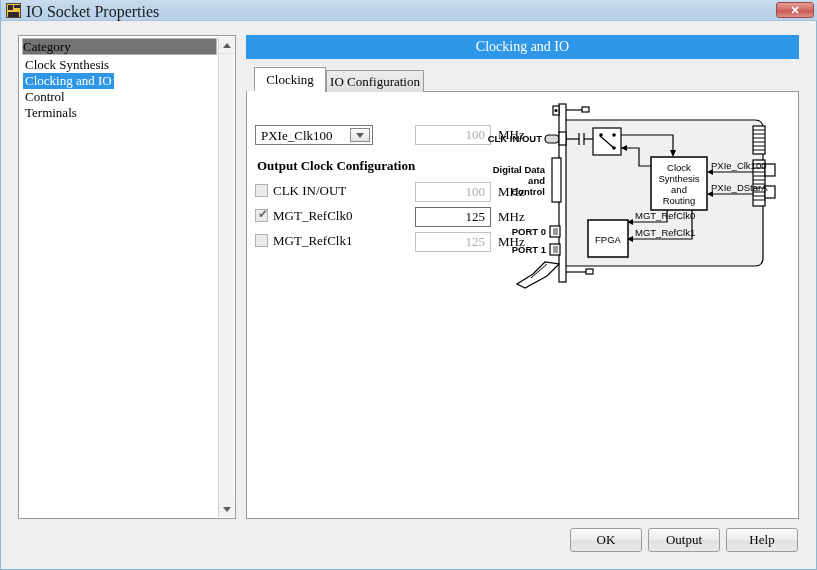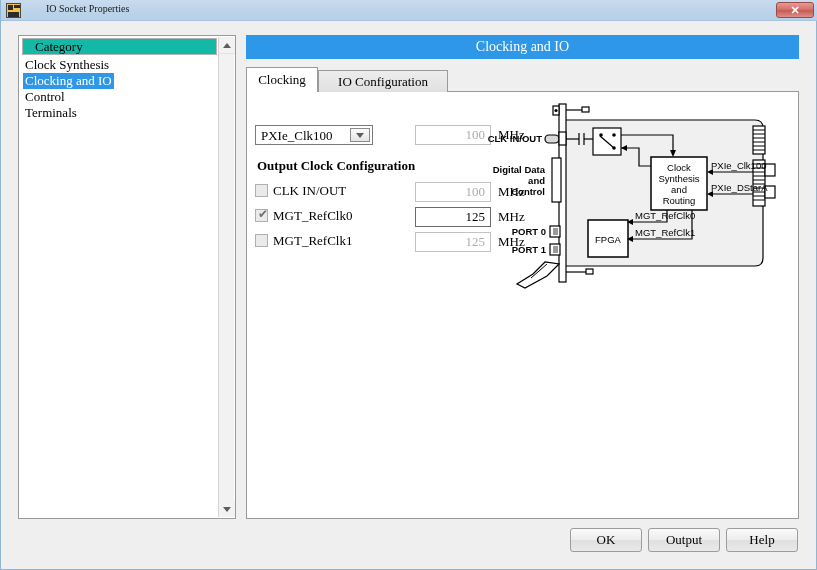"IO Socket Properties" #title-text { font-size: 10px -> 16px; margin-left: 20px -> none }
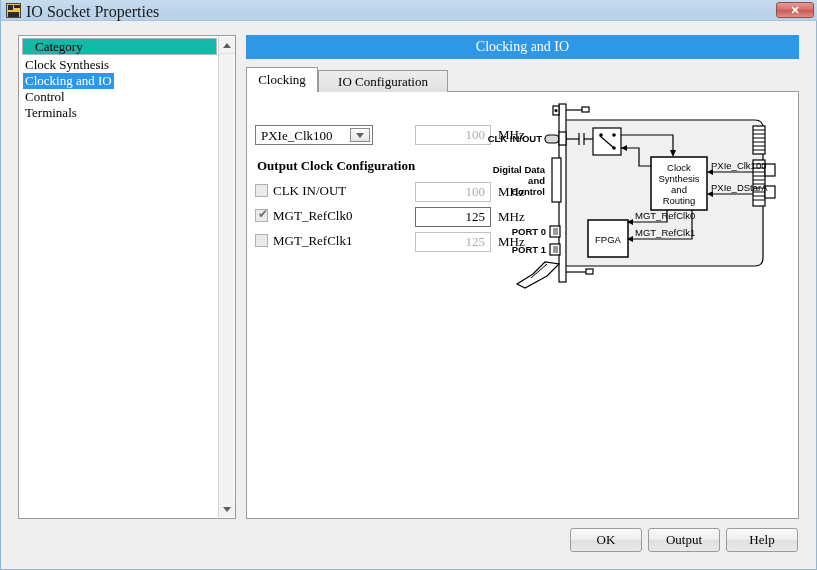"Category" #cat-header { background: #14b8a6 -> #737373; padding-left: 12px -> 0 }
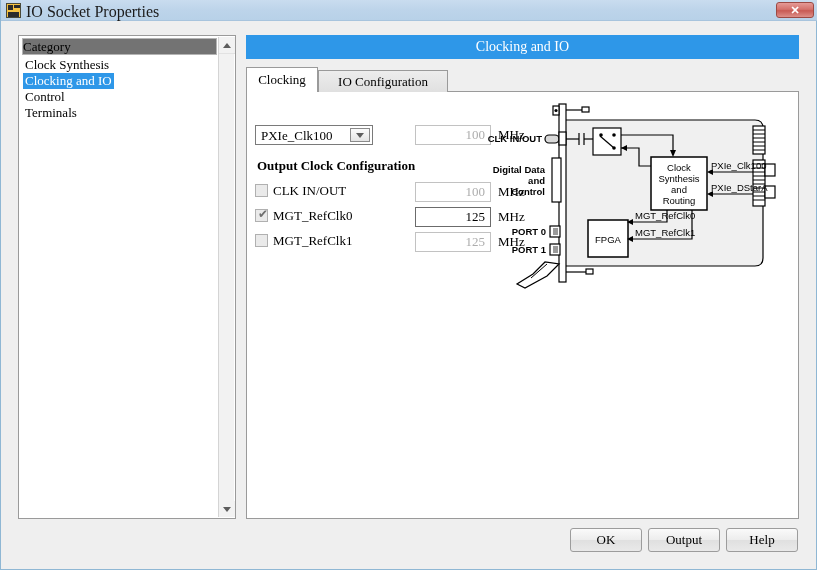"Clocking" #tabstrip { left: 0 -> 8px }
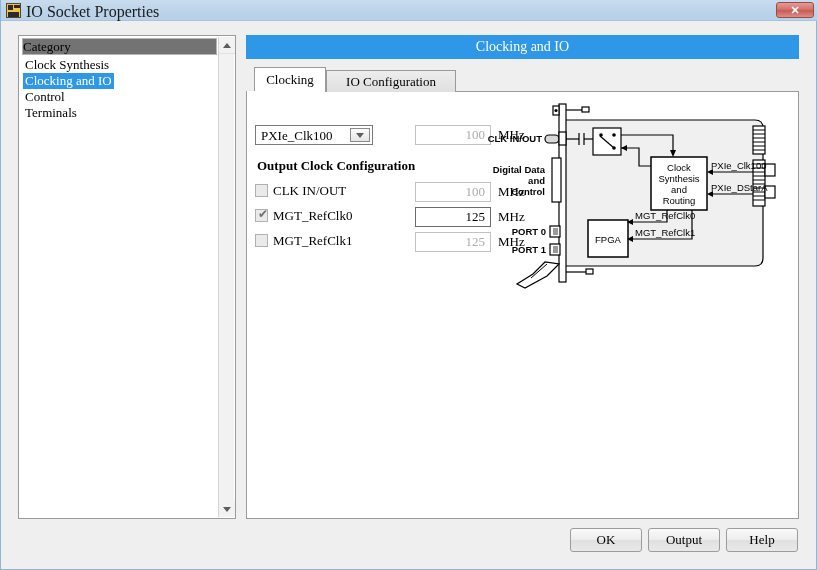"IO Configuration" .tab.inactive { width: 130px -> 98px }
